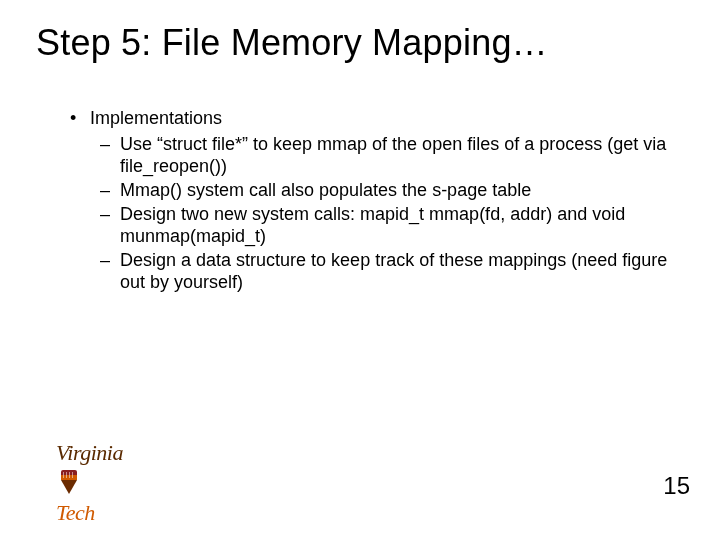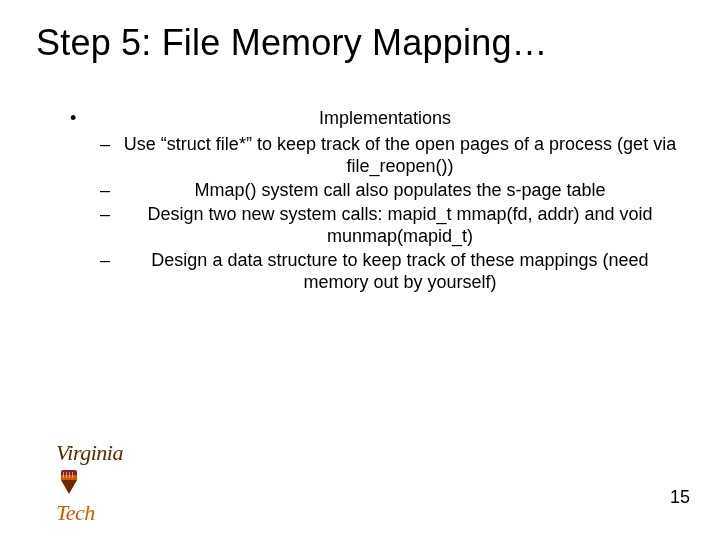"Implementations" .body { text-align: center -> none }
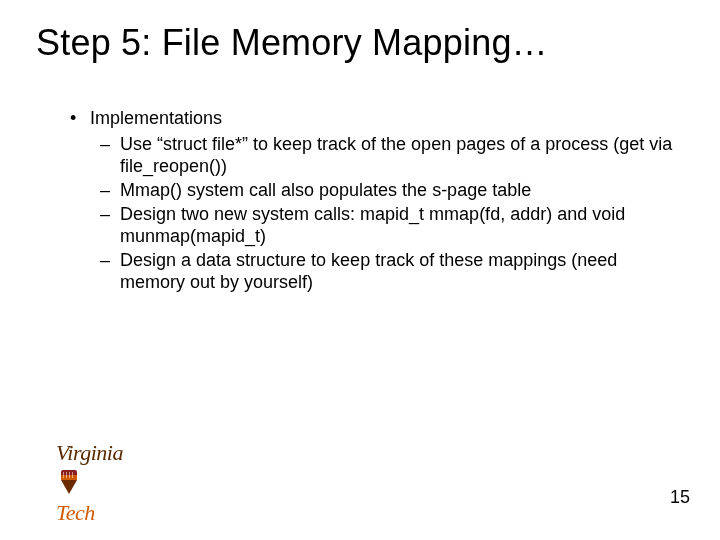"Use “struct file*” to keep" li { text: track of the open pages -> mmap of the open files }
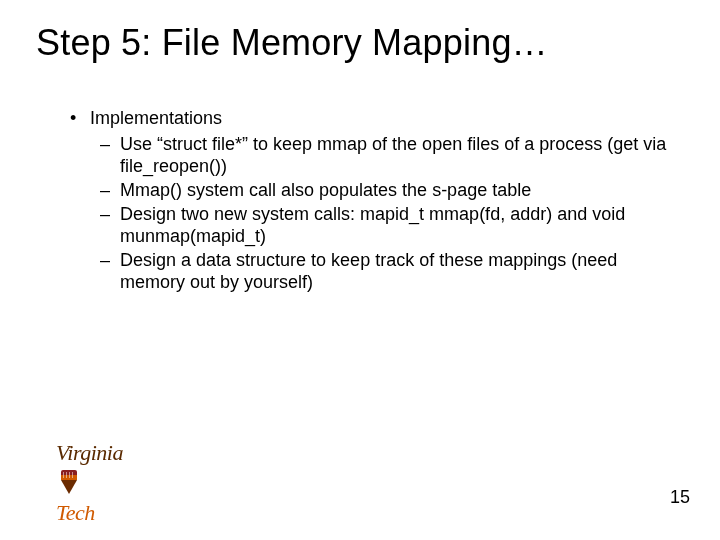"Design a data structure to" li { text: memory -> figure }
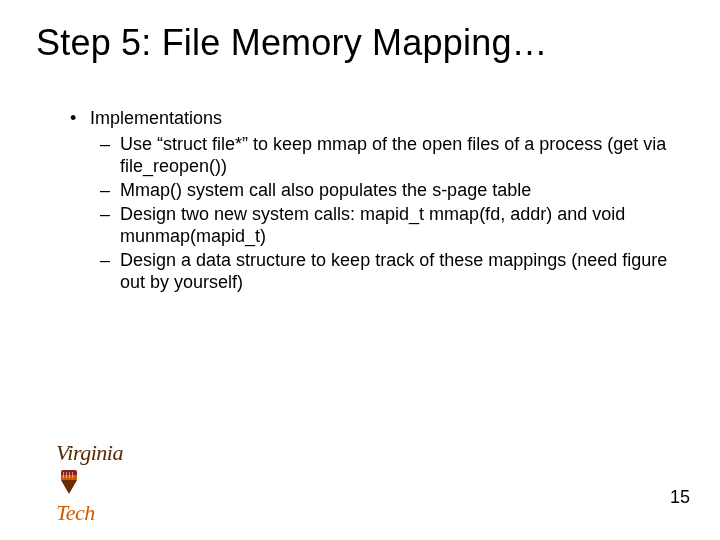"15" .pagenum { bottom: 32px -> 40px; font-size: 18px -> 24px }
